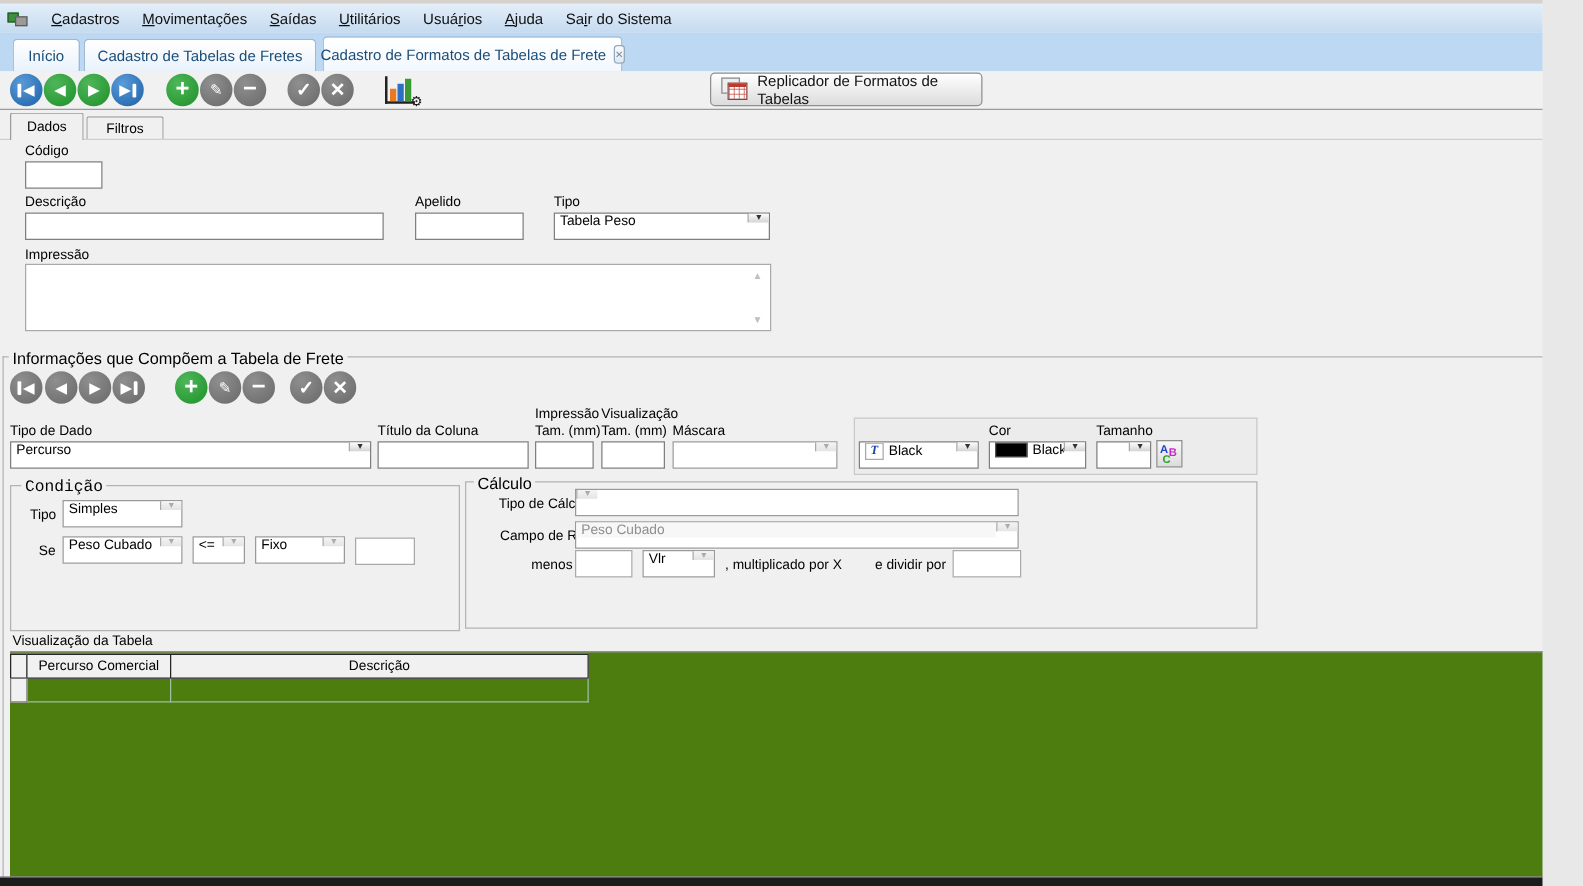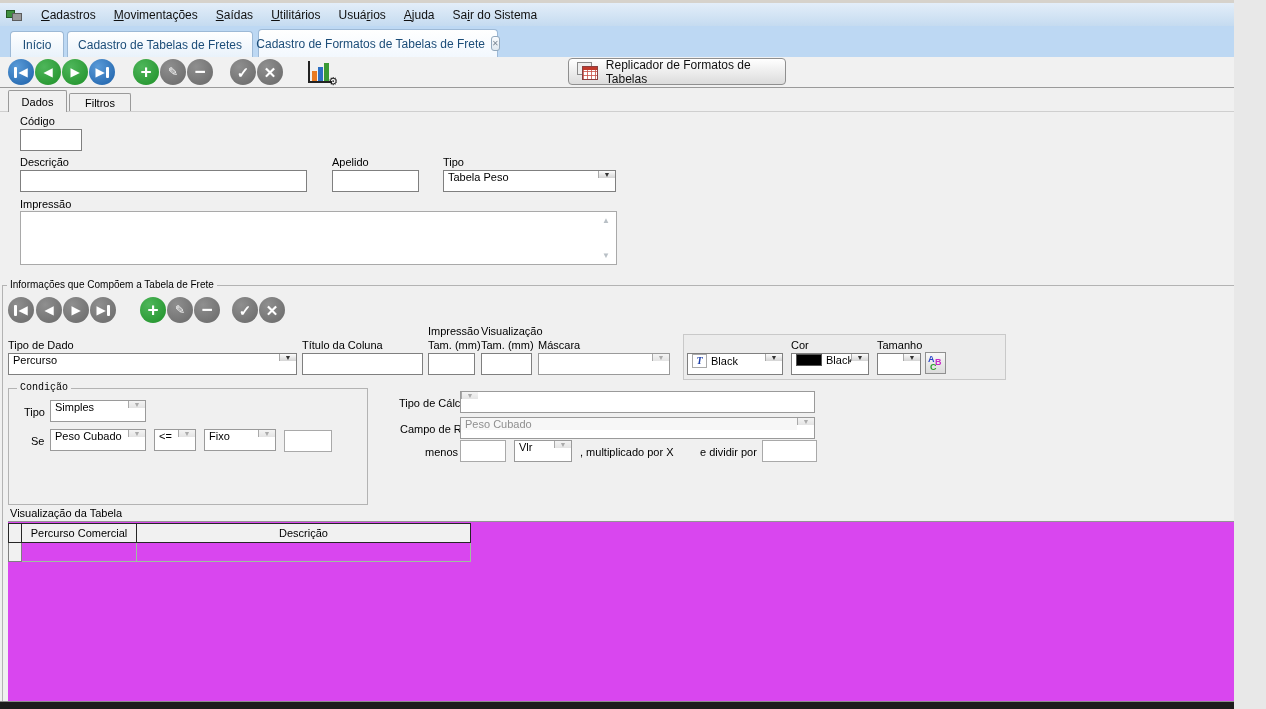"Informações que Compõem a Tabela" .gbox-title { font-size: 10px -> 13px }
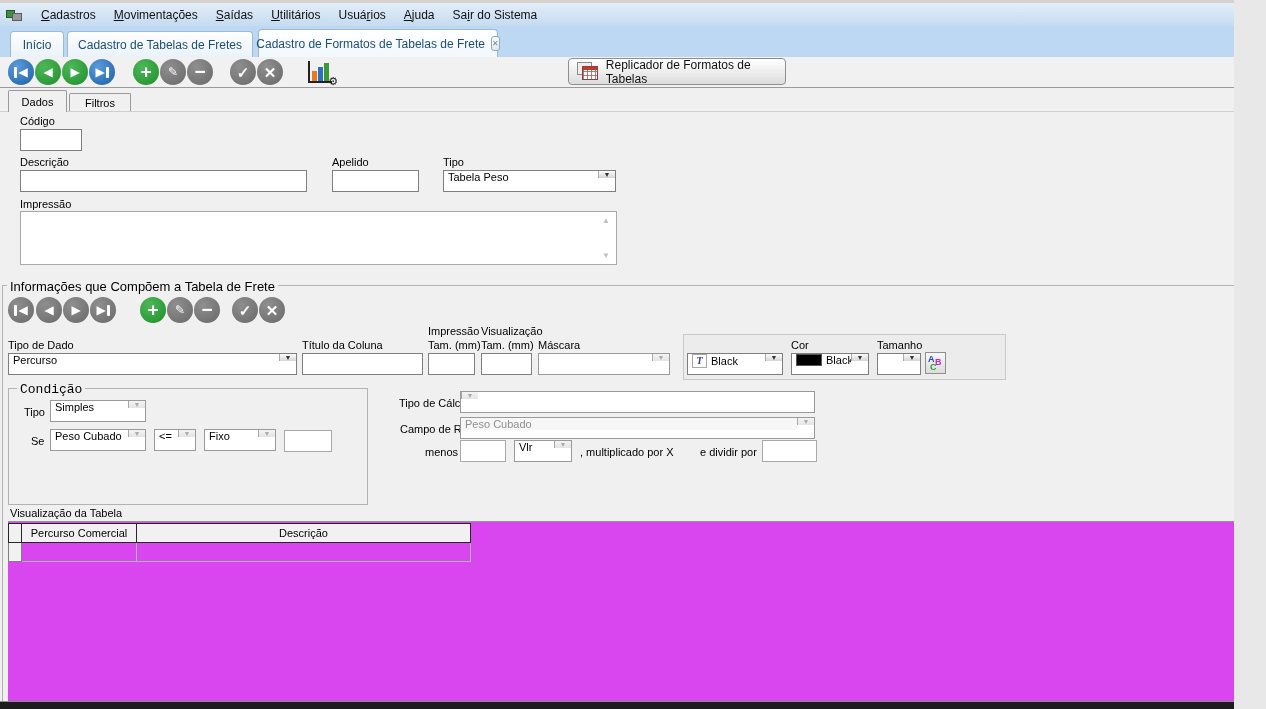"Cálculo" div.gbox { html: none -> <div> <span>Cálculo</span> </div> }
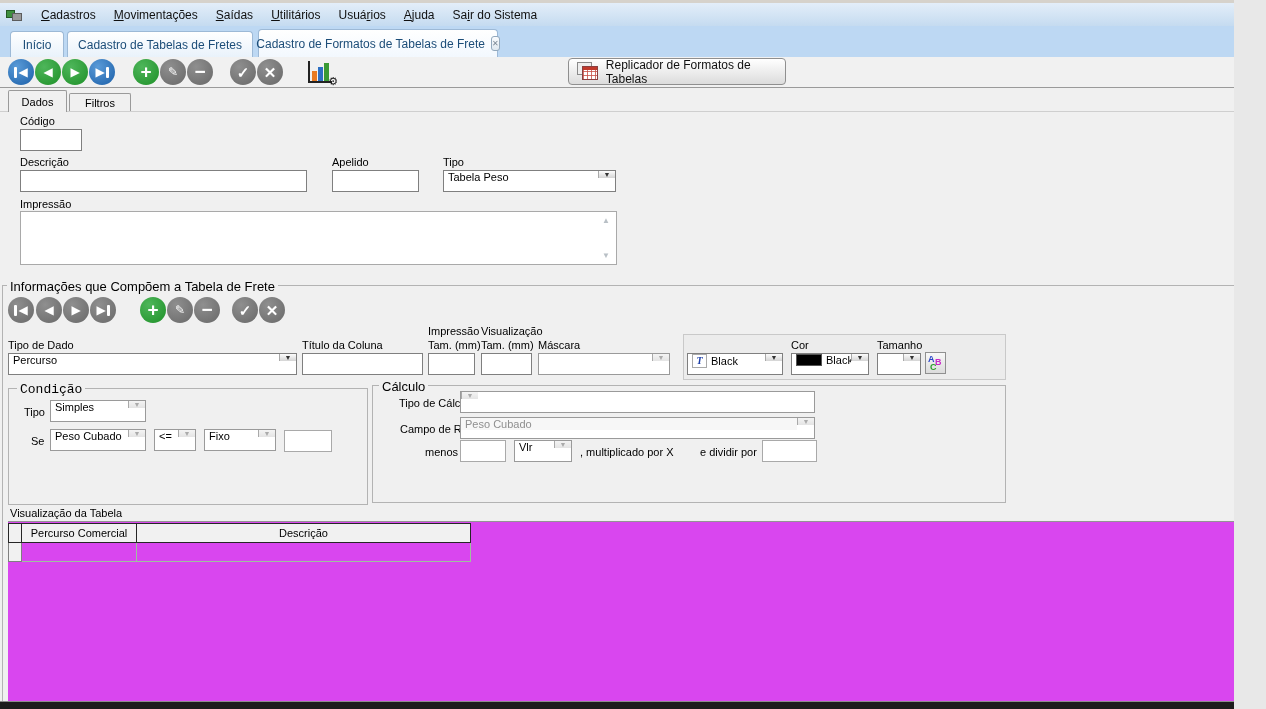"Percurso Comercial" .gridwrap { background: #d946ef -> #4d7c0f }
